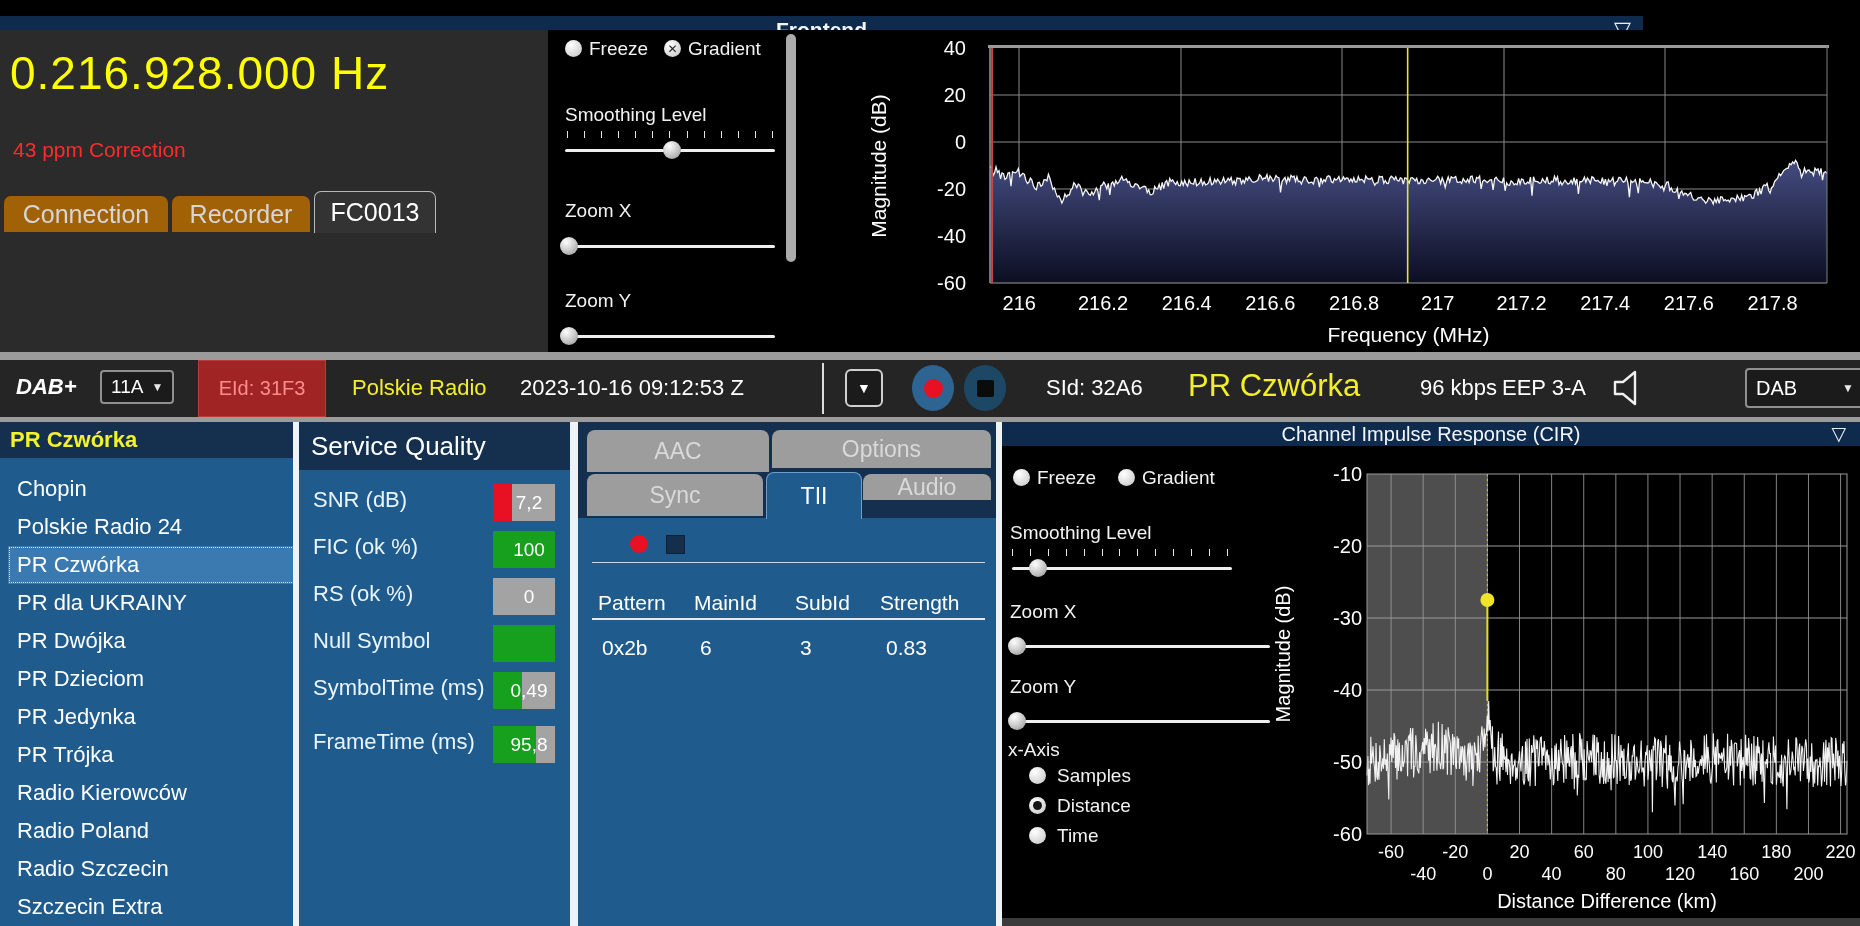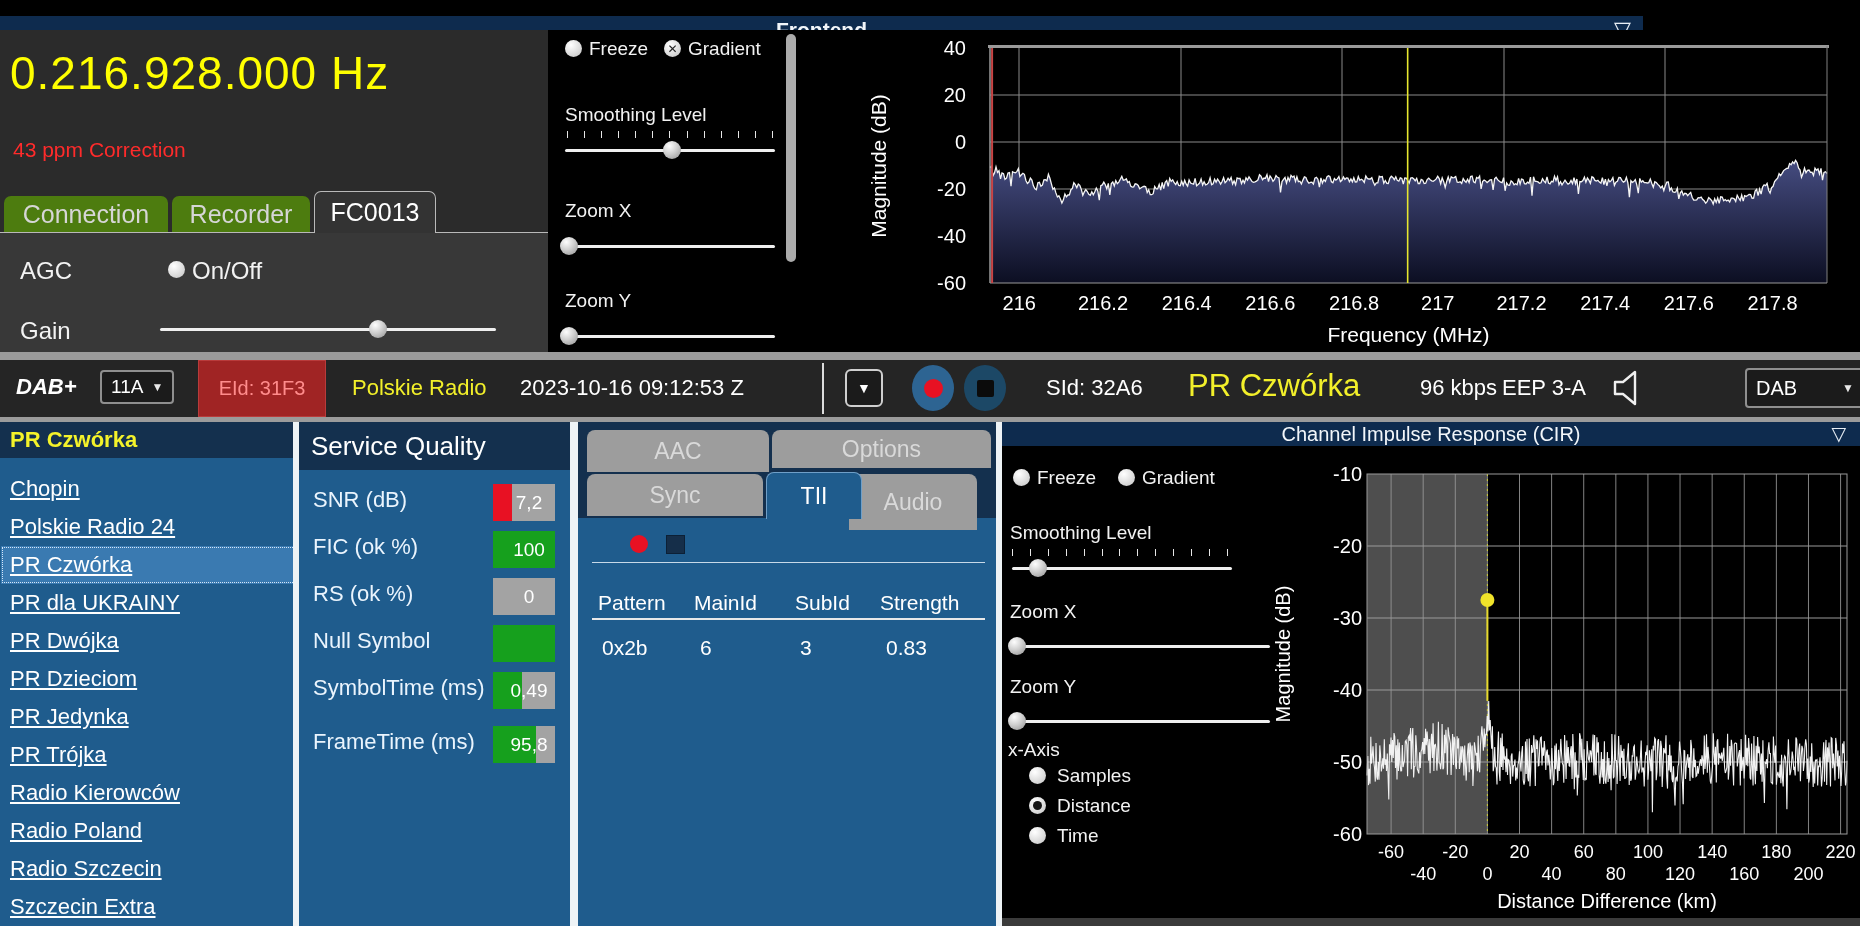"Connection" .gtab { background: #4d7c0f -> #a16207 }
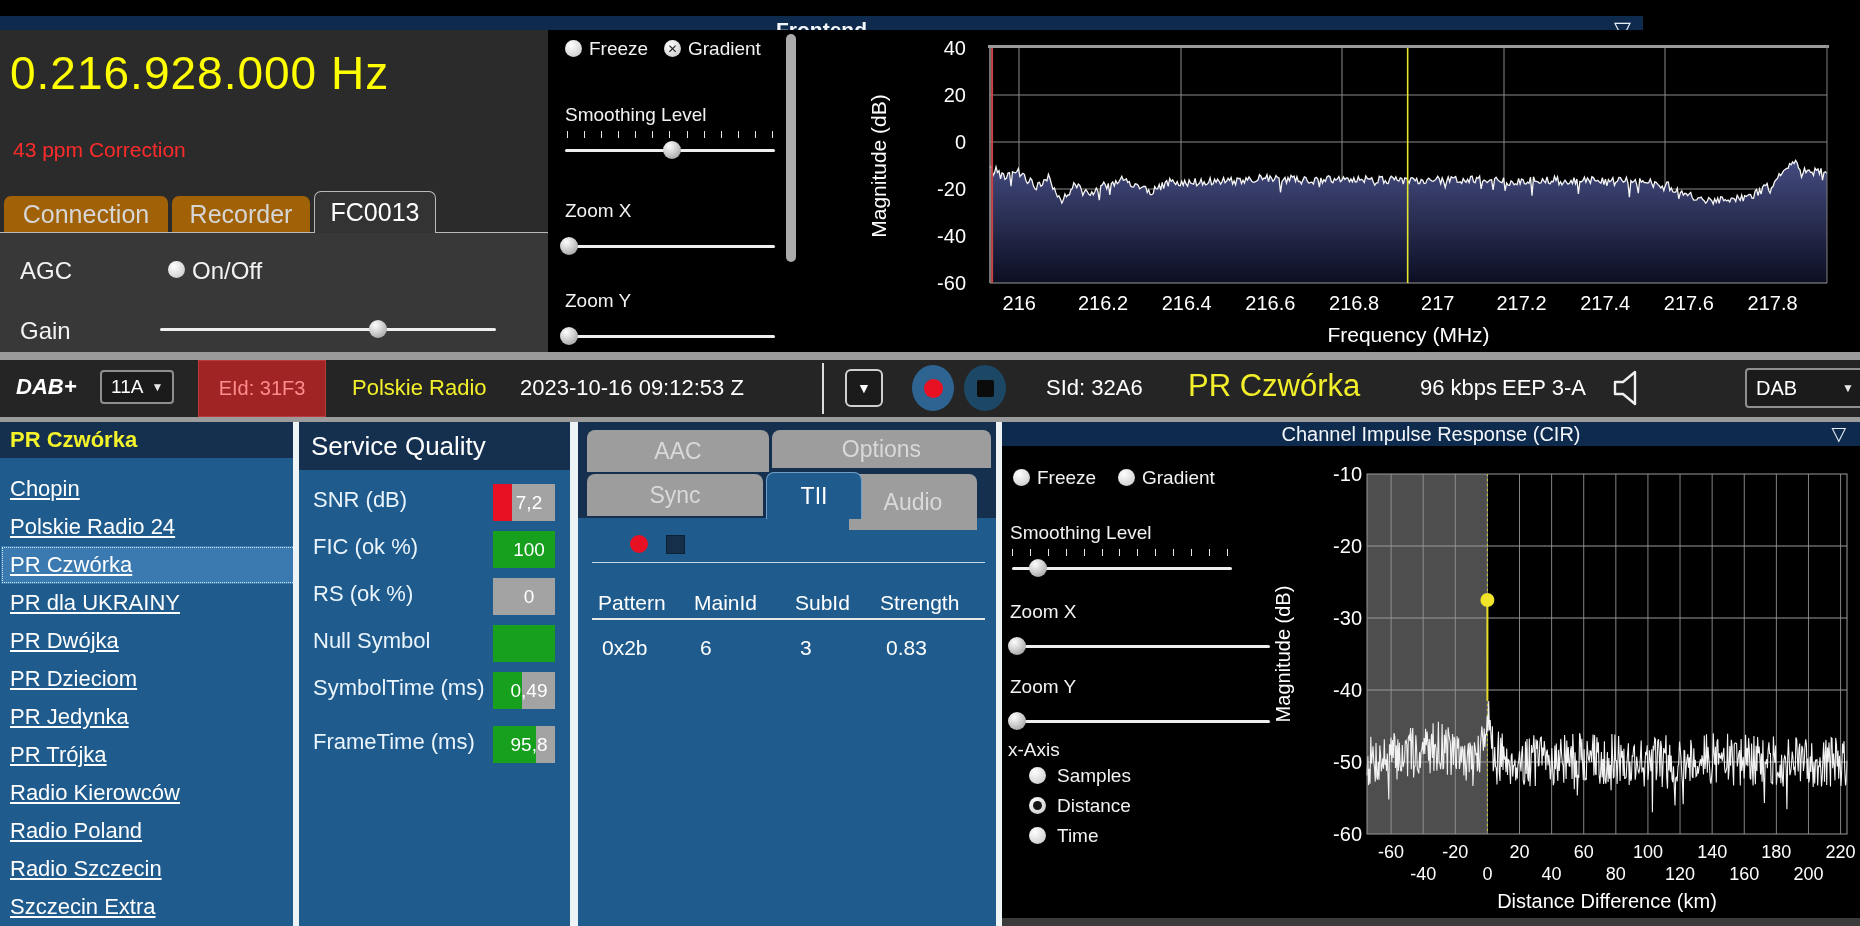"AGC" div.abs { html: <div> <div>AGC</div> <span></span> <div>On/Off</div> <div>Gain</div> <div> <div></div> <div></div> </div> </div> -> none }
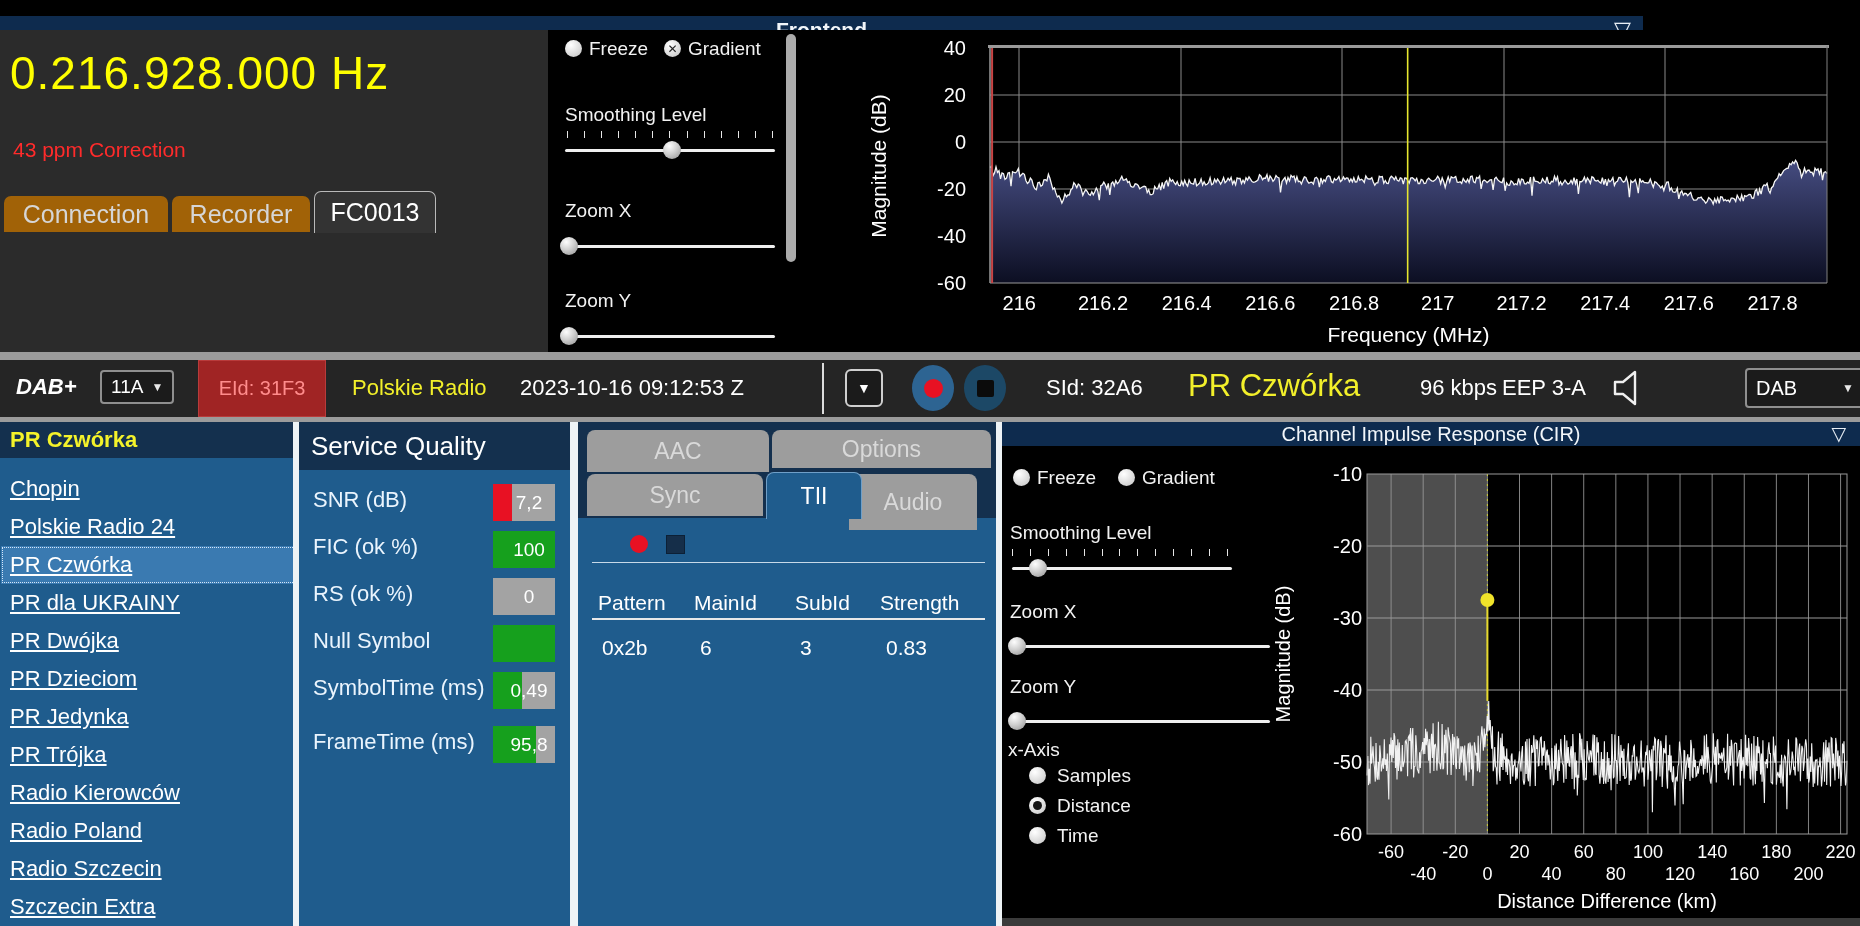"Chopin" div.abs { left: 1px -> 8px; text-decoration: underline -> none }
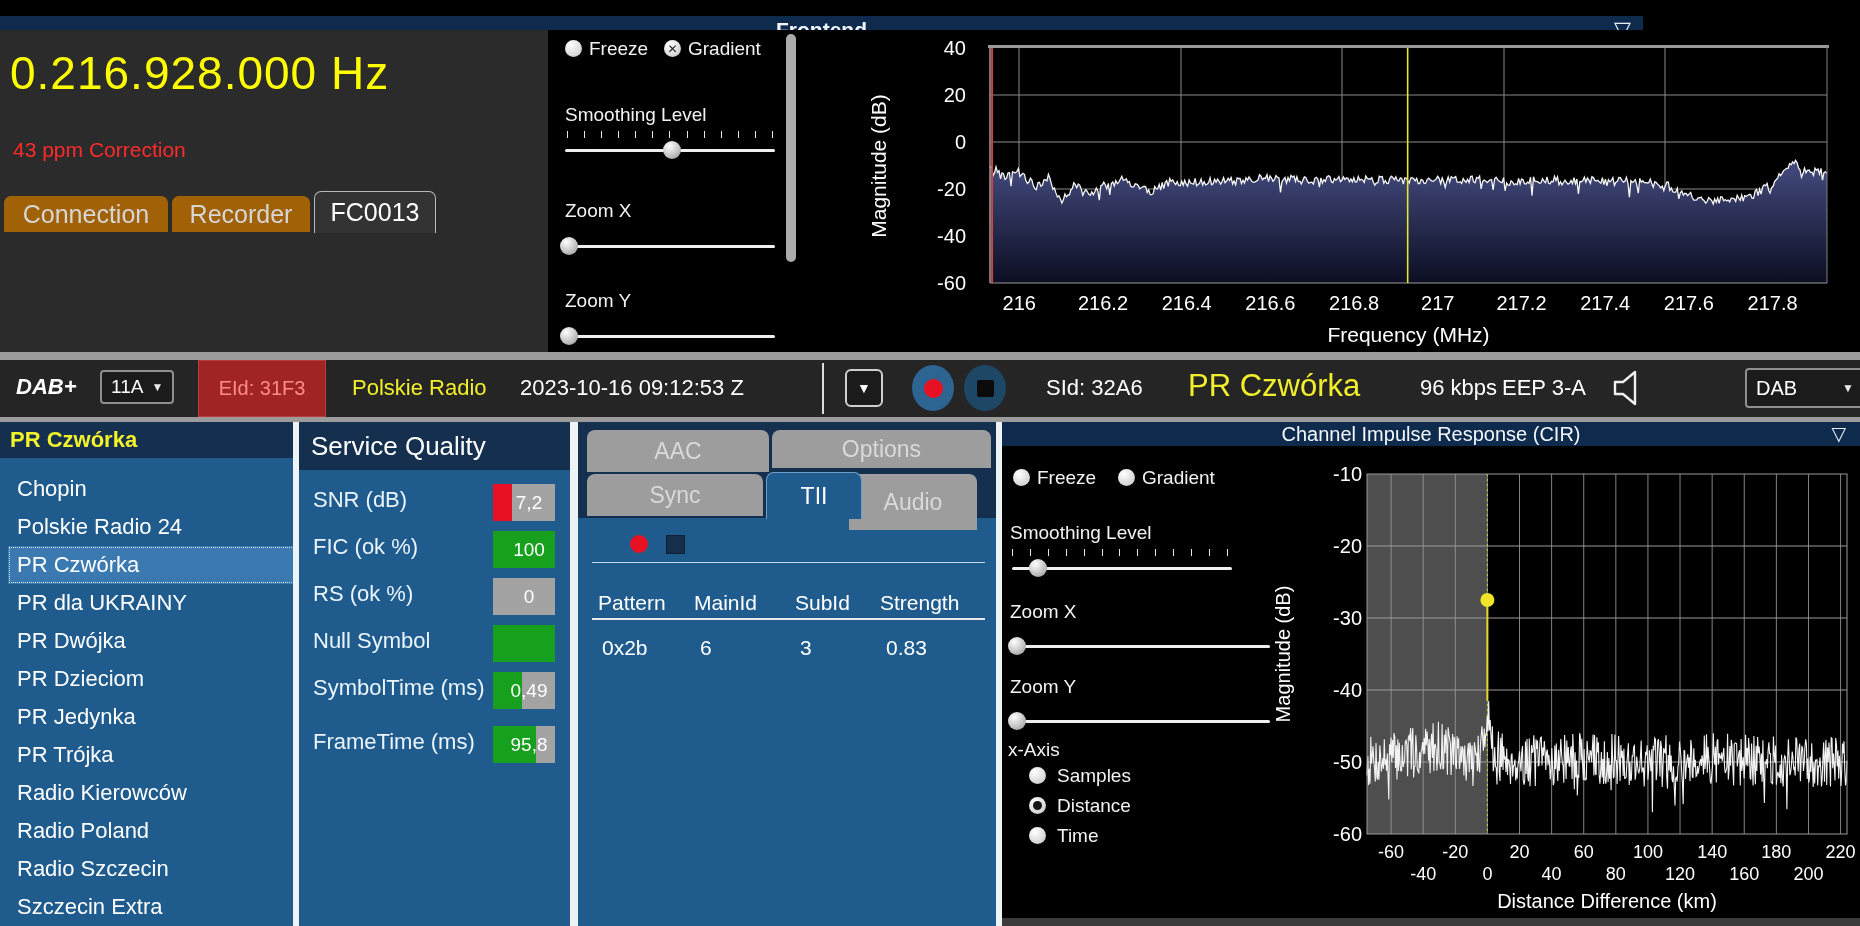"Audio" div.btab { height: 56px -> 26px; left: 271px -> 285px }
